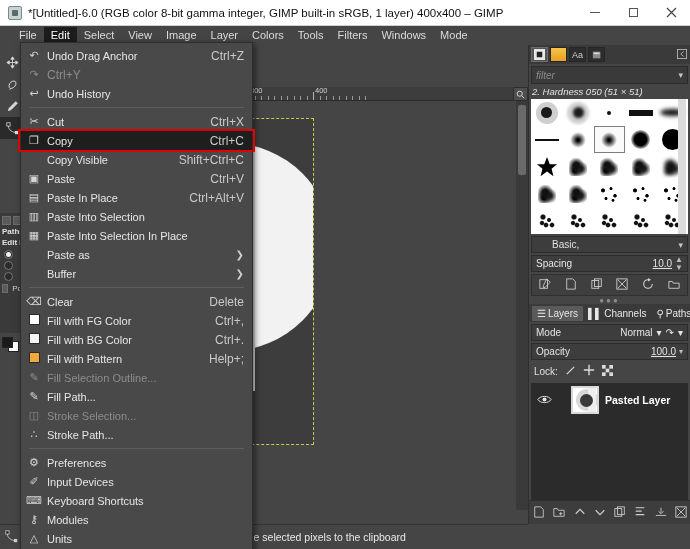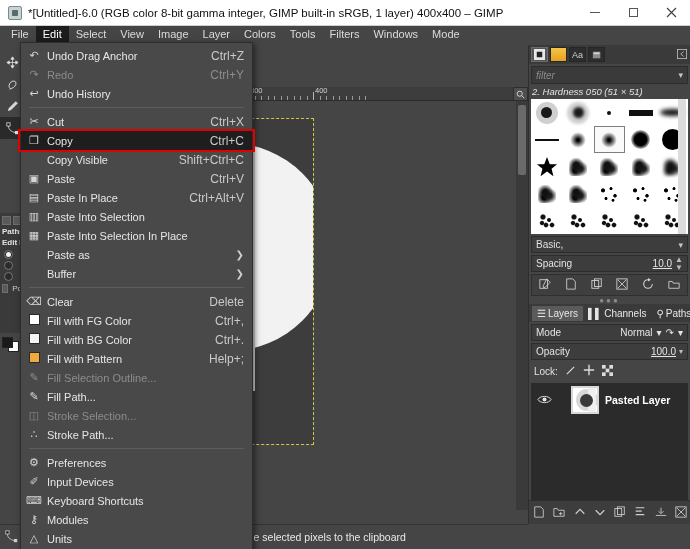"File" #menubar { align-items: flex-start -> center; padding-left: 4px -> 12px }
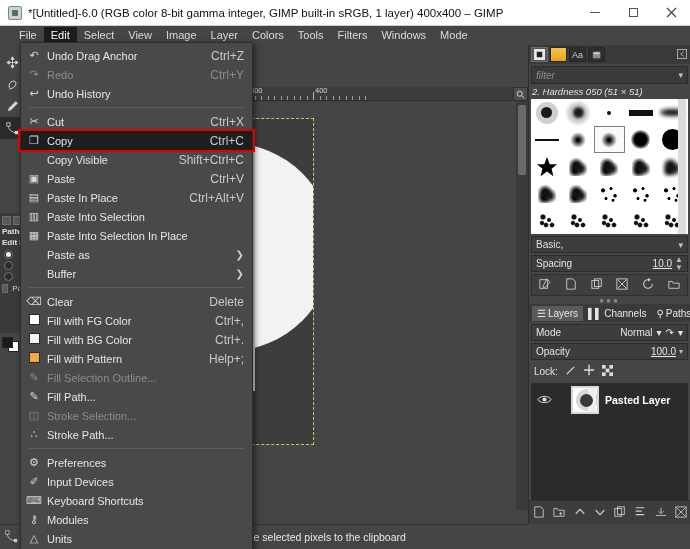"Redo" div.mi-label { html: <div>Redo</div> -> none }
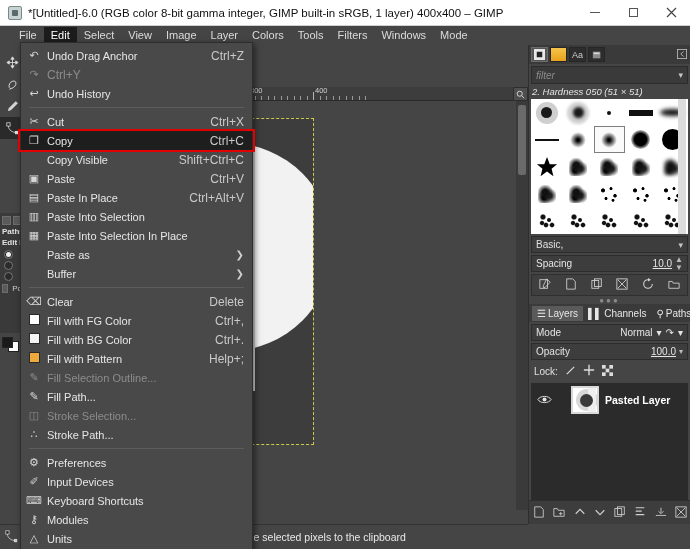"Basic," .rowsel { padding-left: 4px -> 20px }
